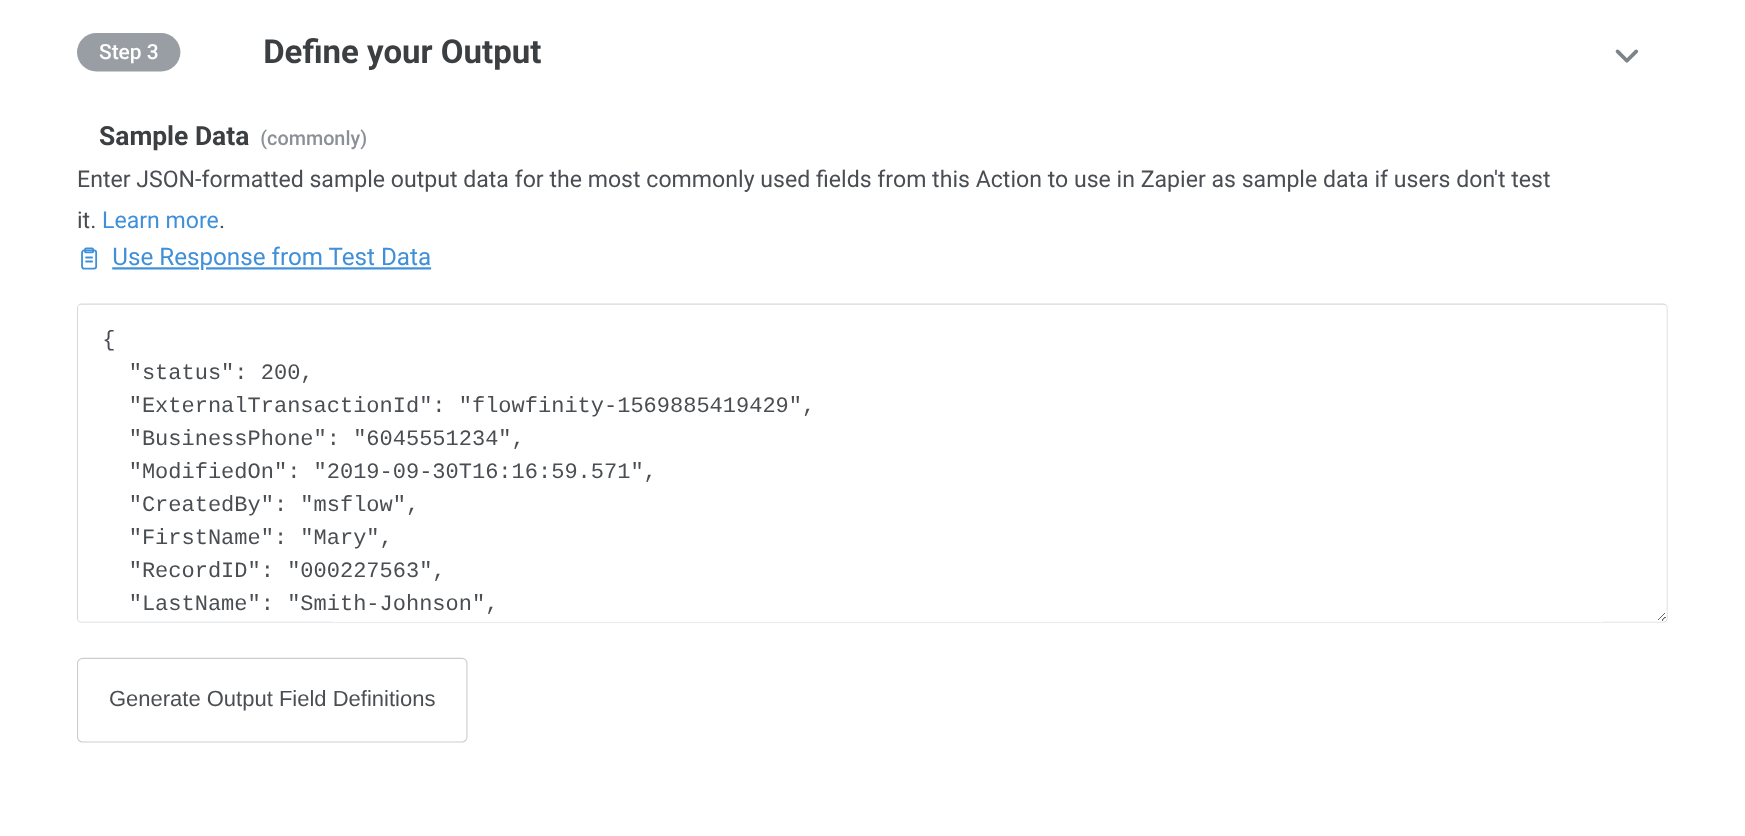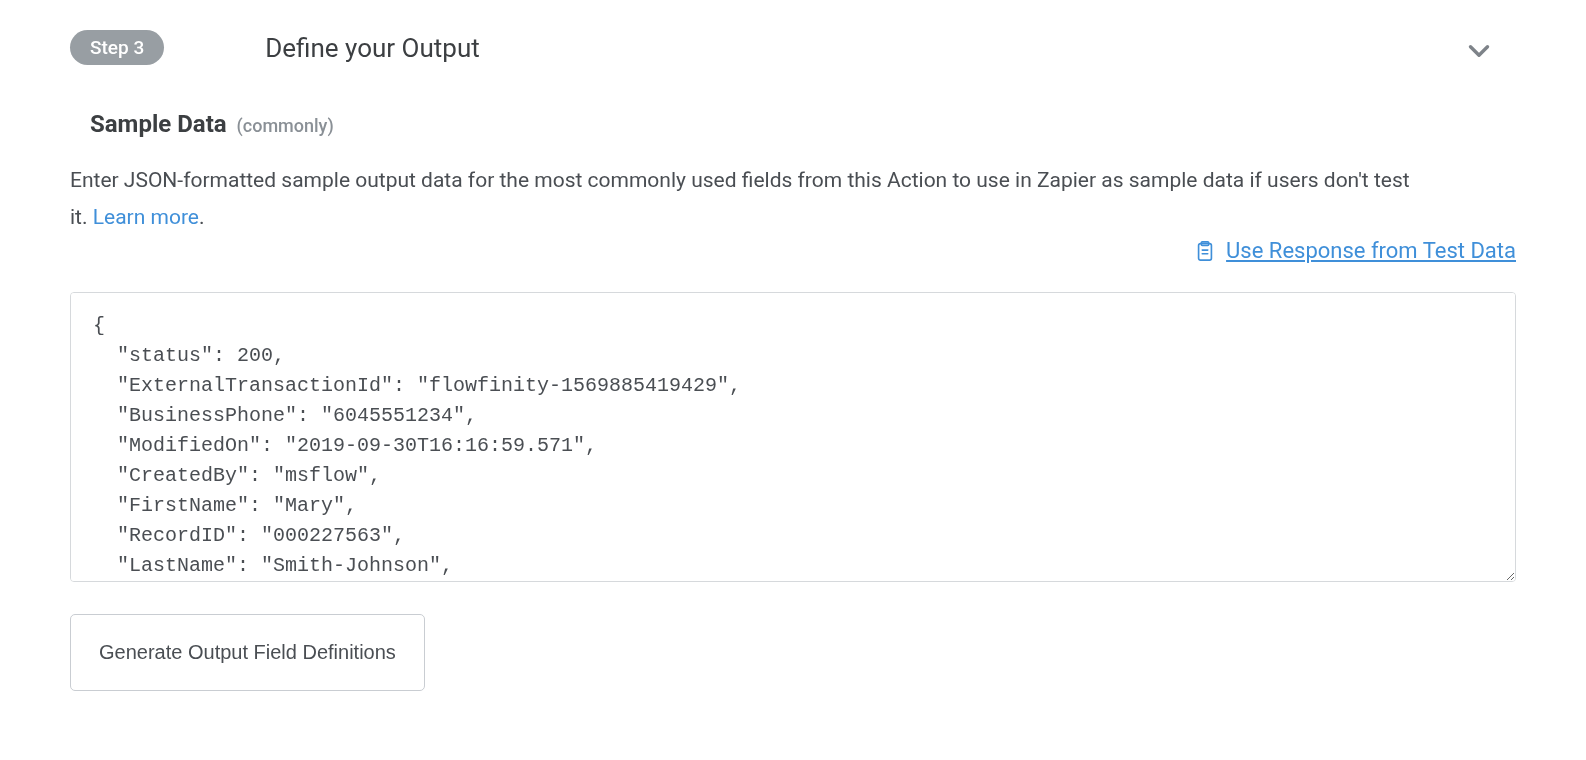"Step 3" .header-row { gap: 26px -> none }
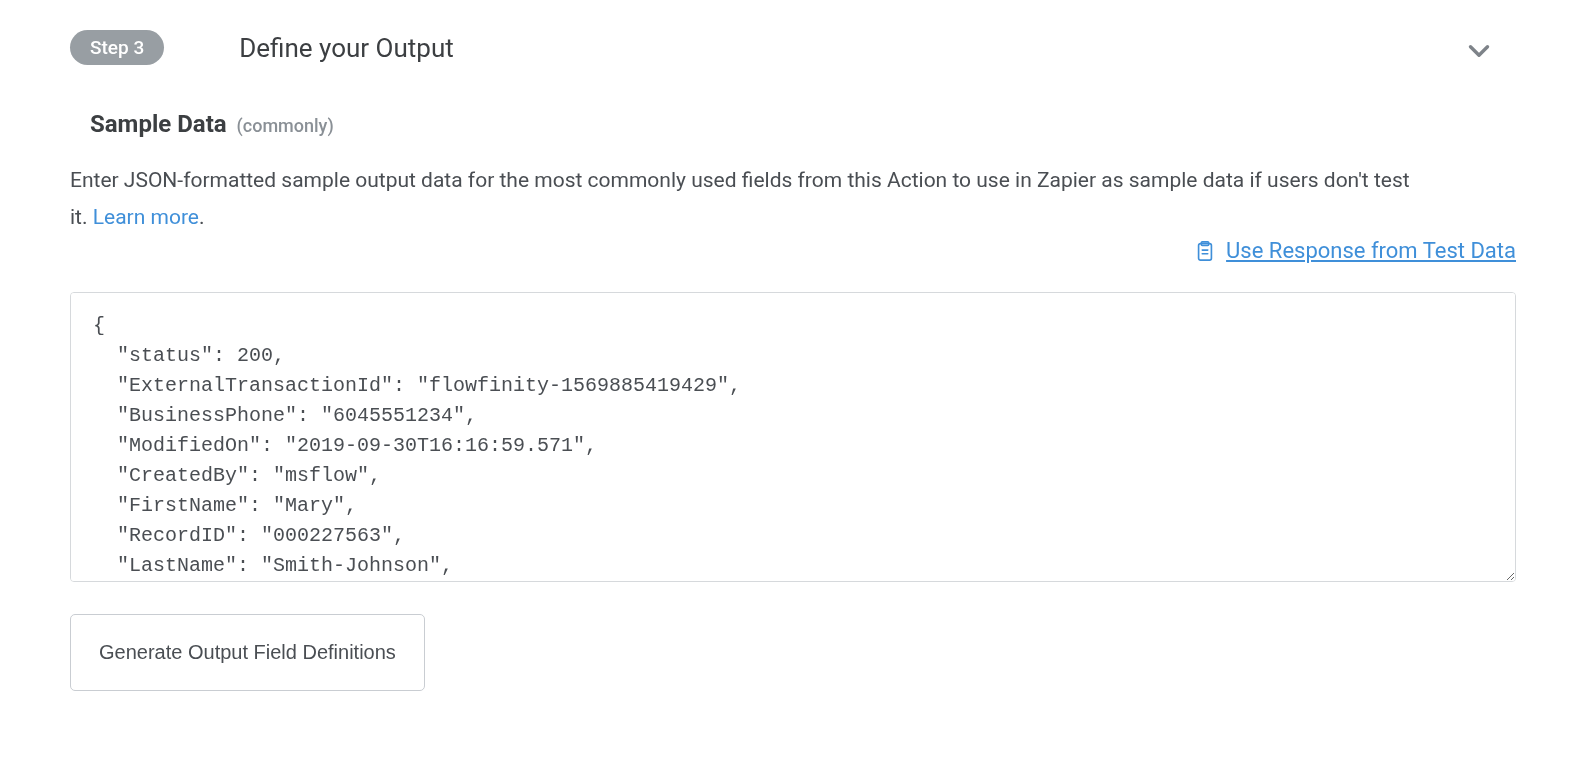"Define your Output" .header-title { font-size: 26px -> 30px; font-weight: 400 -> 700 }
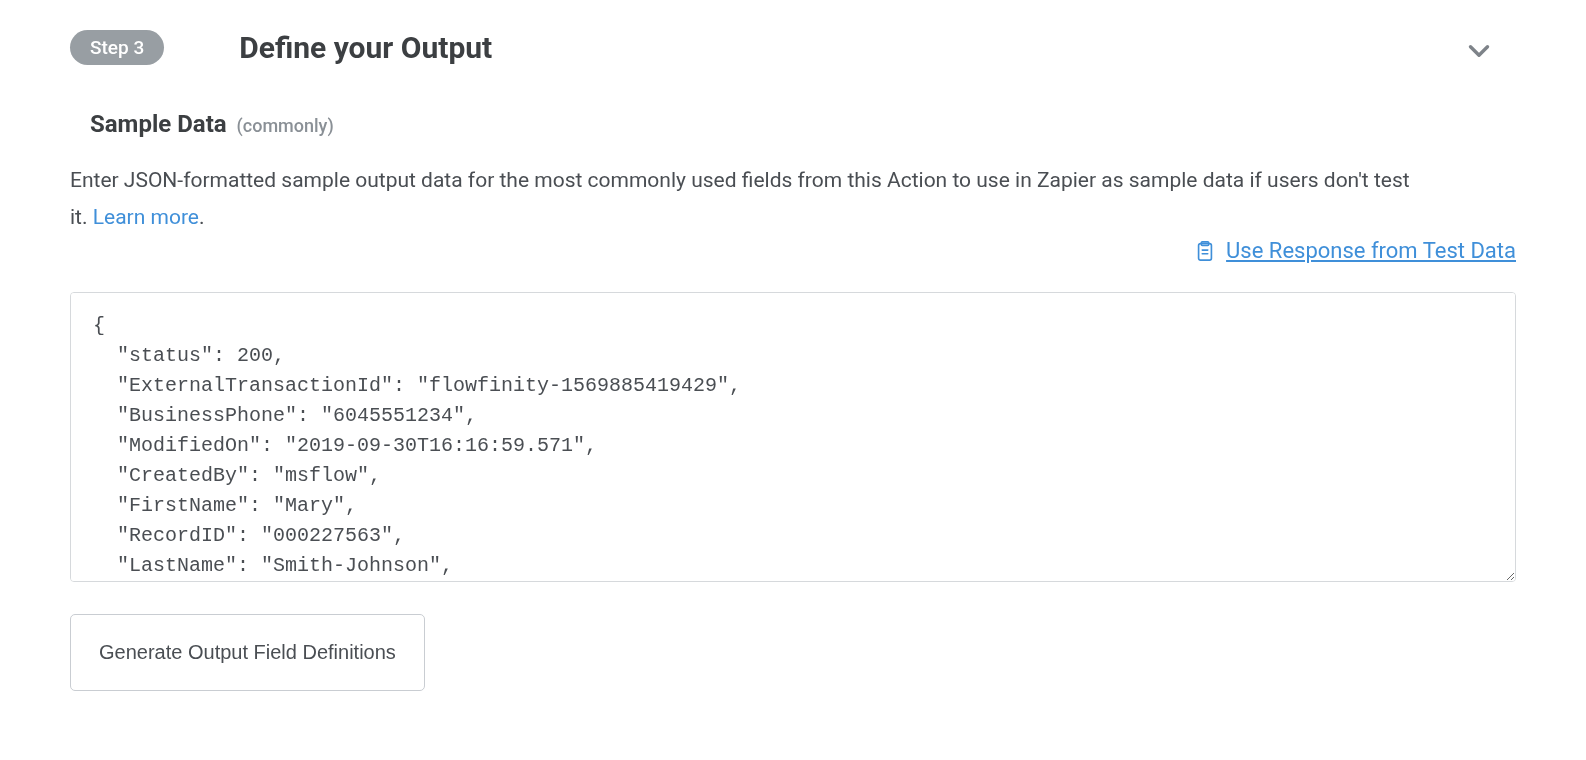"Enter JSON-formatted sample output data" .description { margin-top: 24px -> 8px }
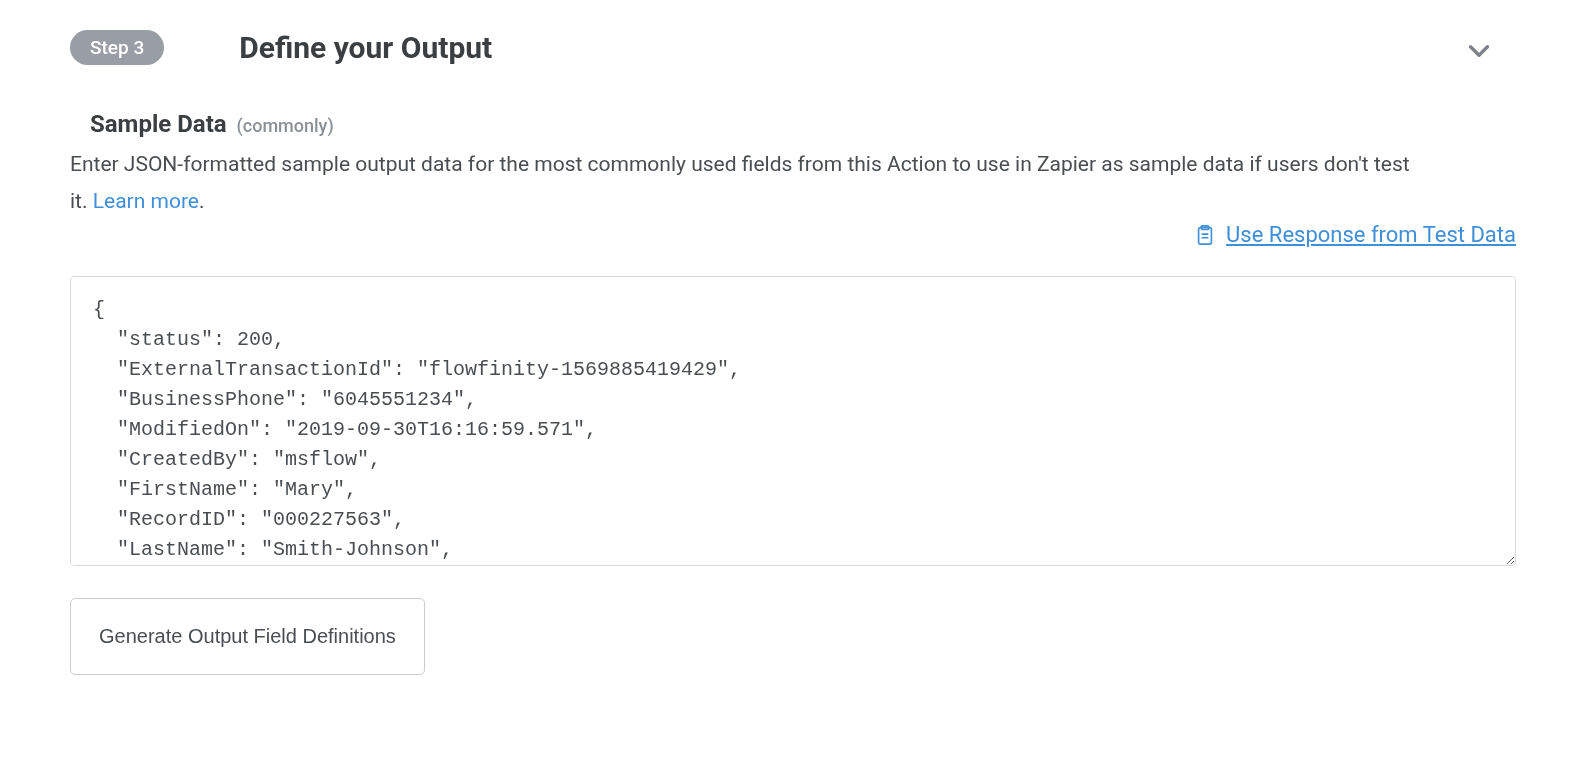"Use Response from Test Data" .use-response-row { justify-content: flex-end -> none }
